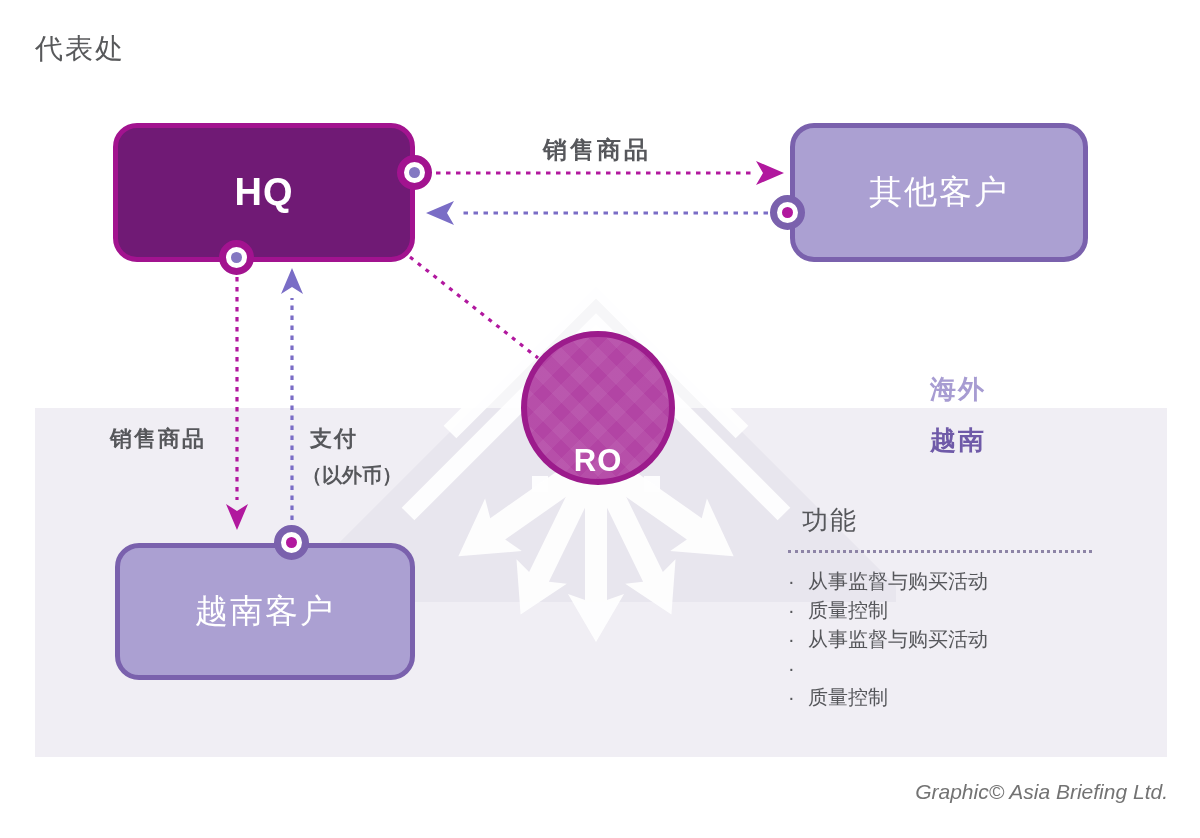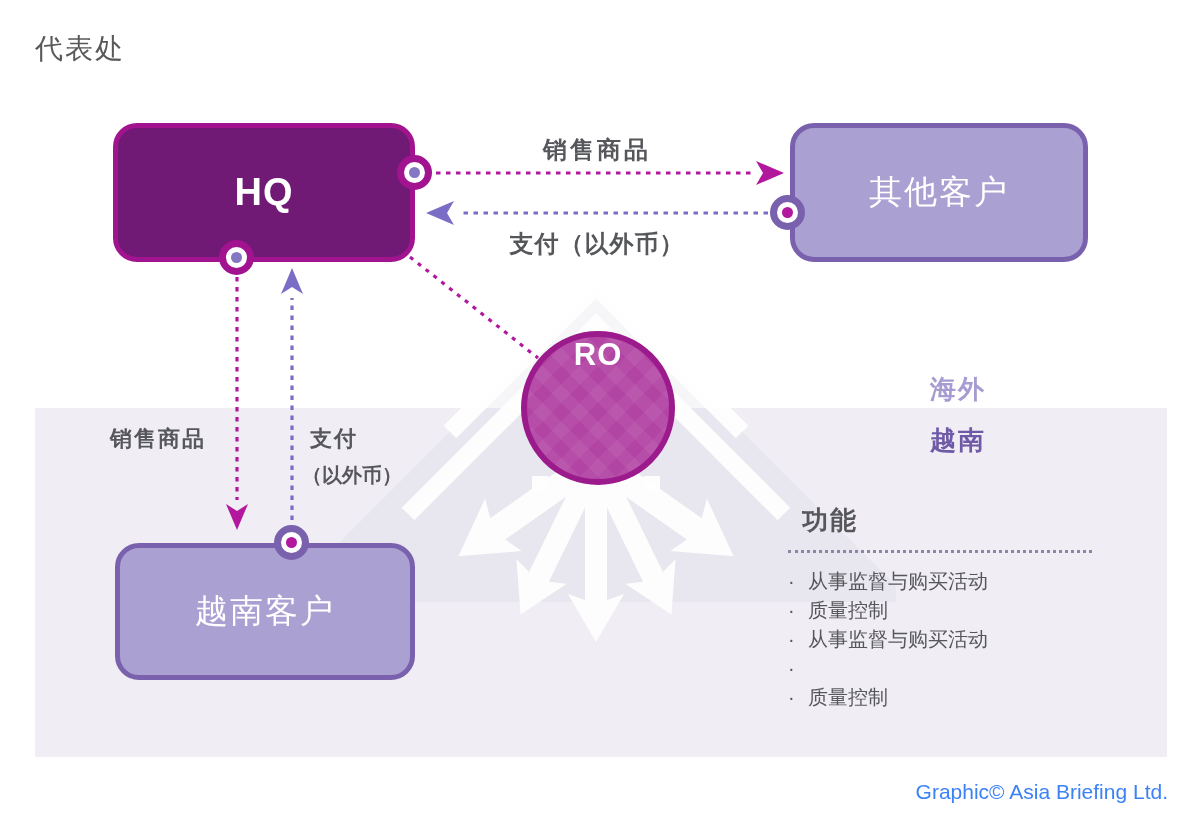"支付（以外币）" div.lbl { html: <div>支付（以外币）</div> -> none }
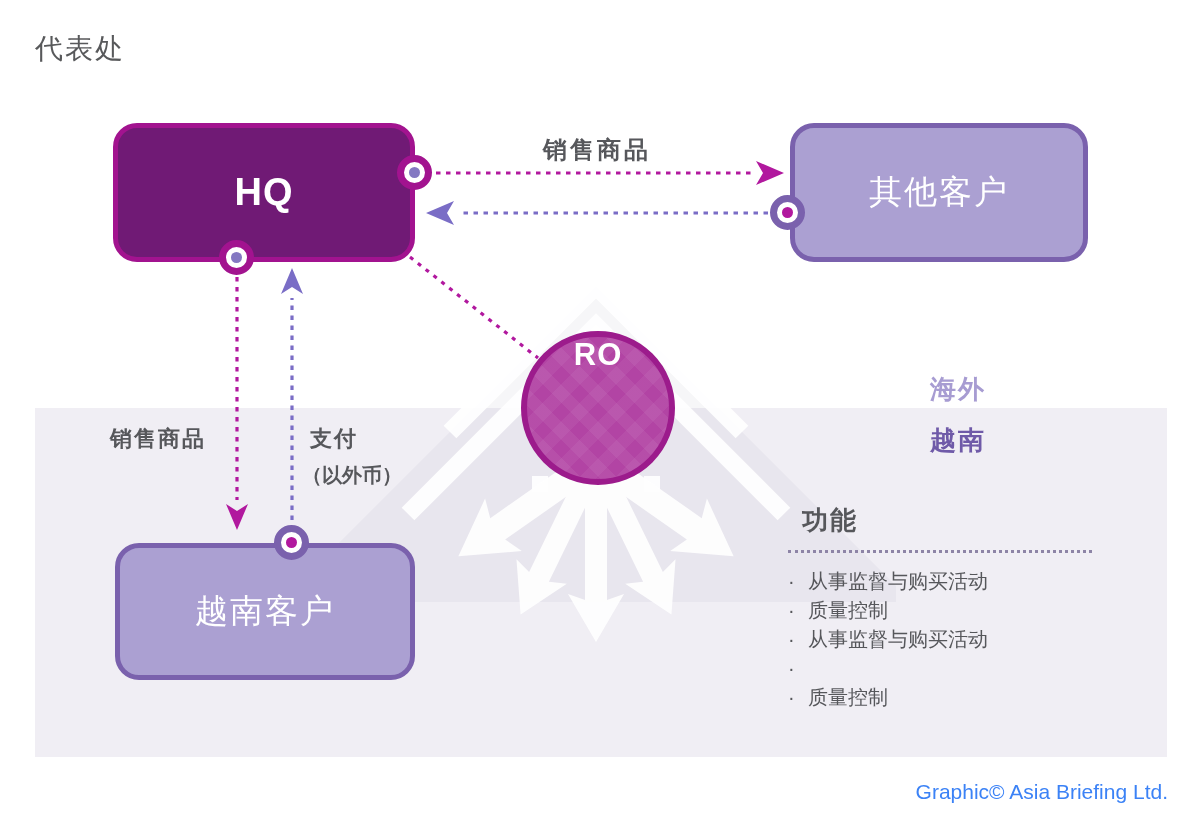"RO" .node-ro { align-items: flex-start -> flex-end }
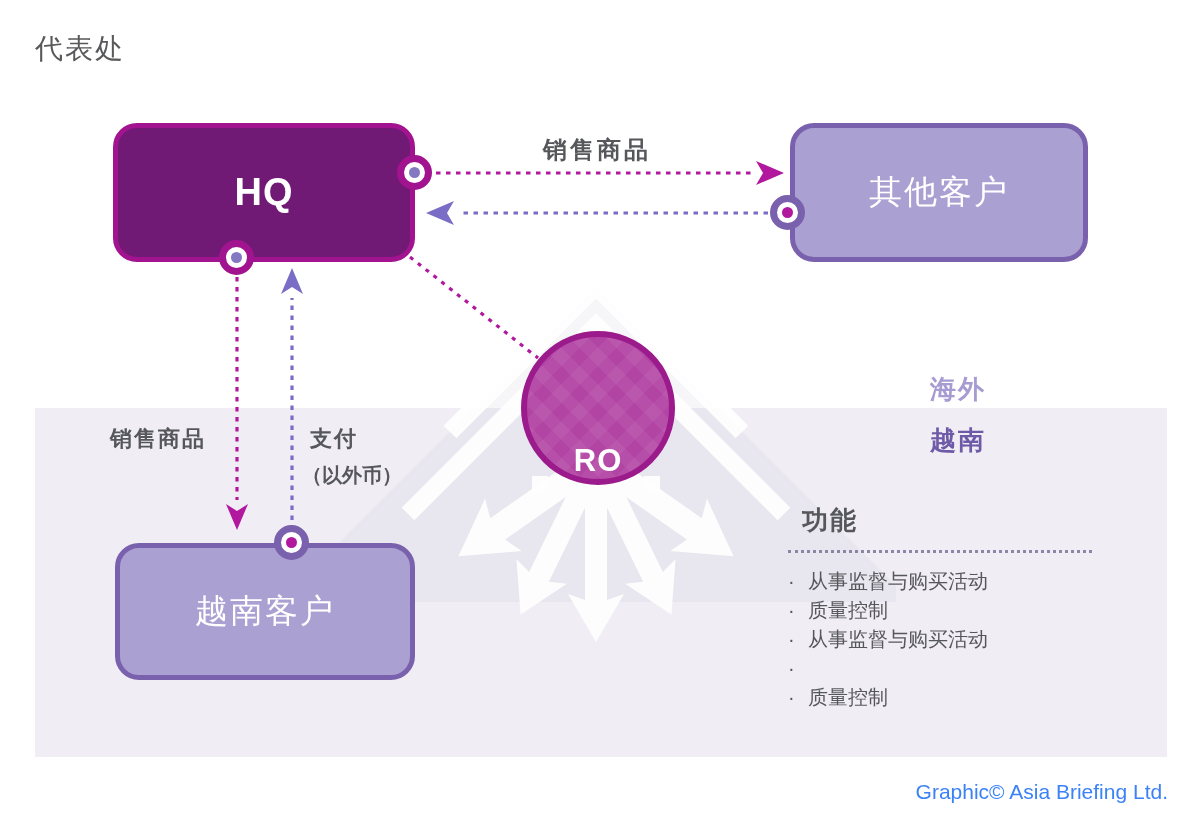"功能" .func-head { font-weight: 700 -> 400 }
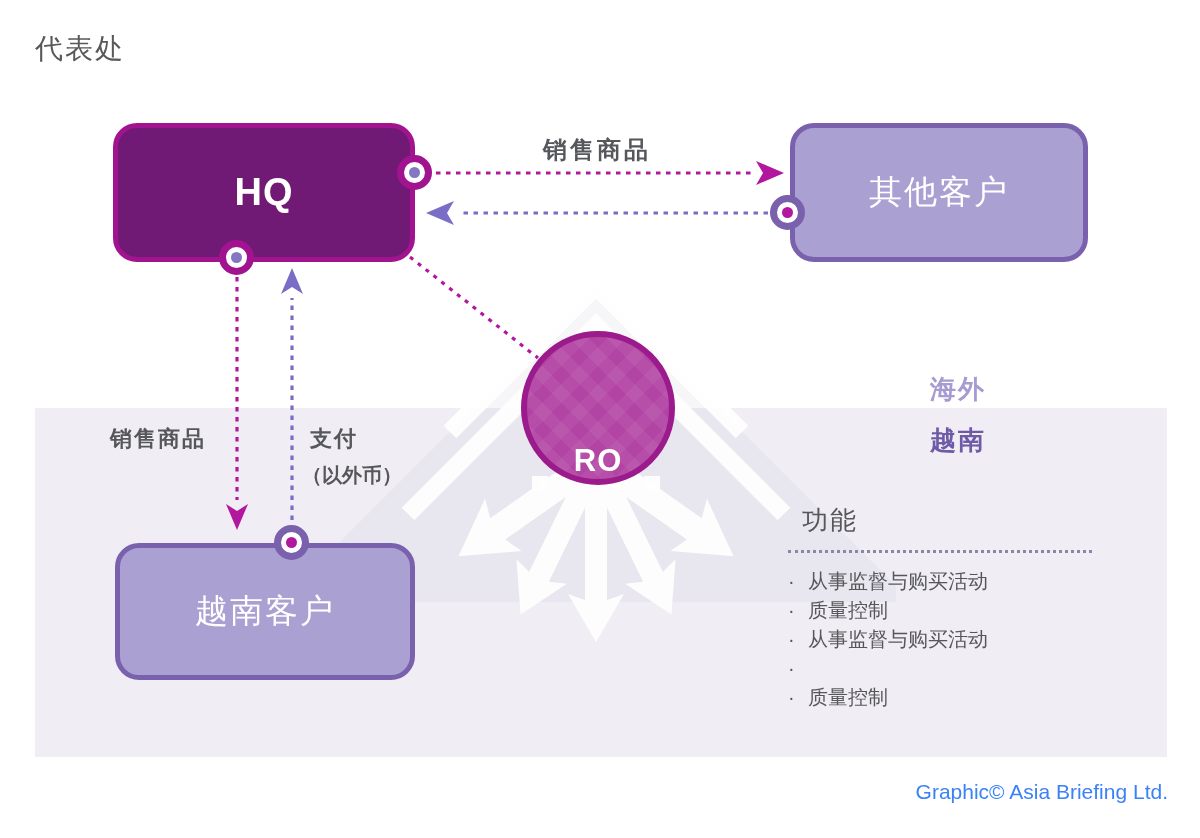"Graphic© Asia Briefing Ltd." .credit { color: #3b82f6 -> #737373; font-style: none -> italic }
